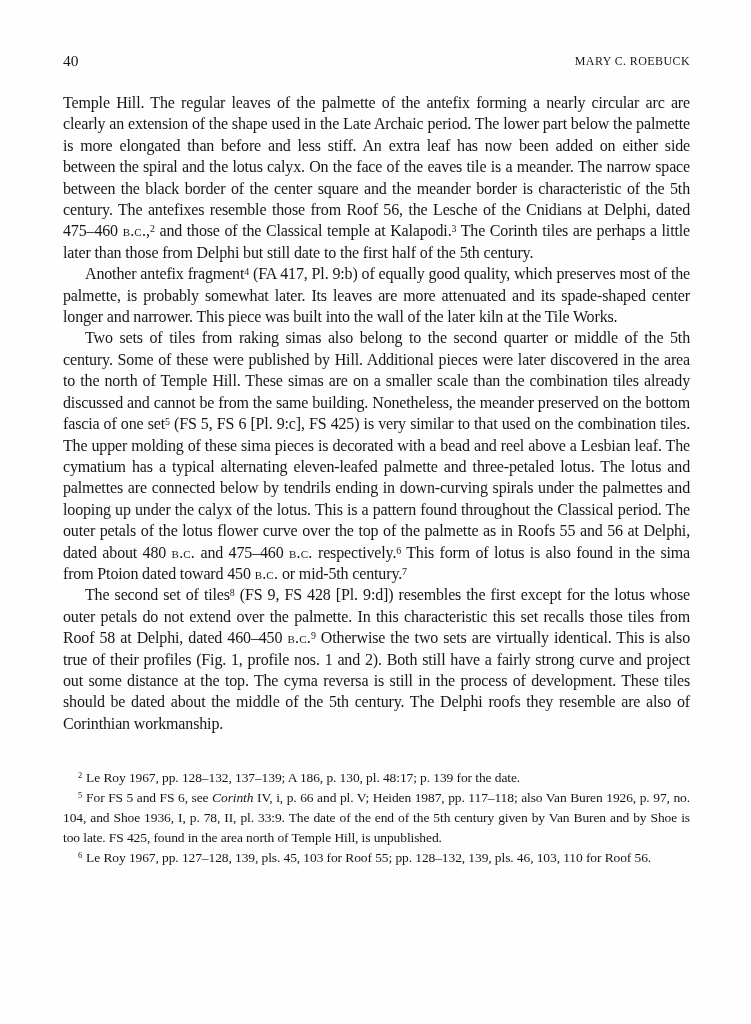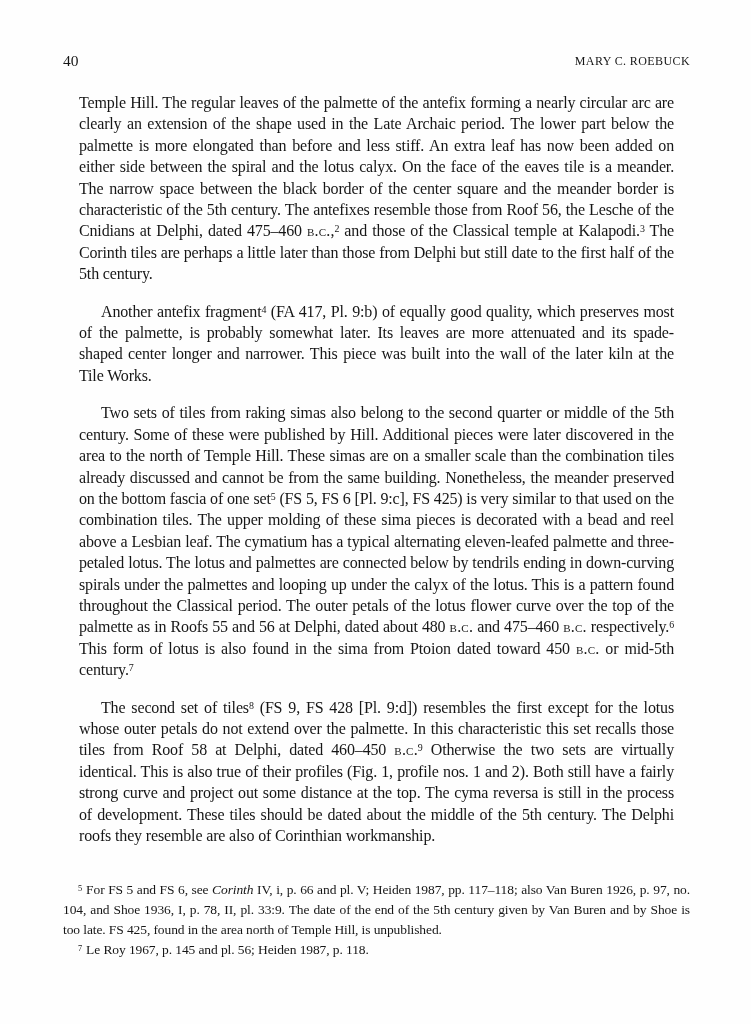"Temple Hill. The regular leaves" .body-text p { margin: 16px -> 0 }
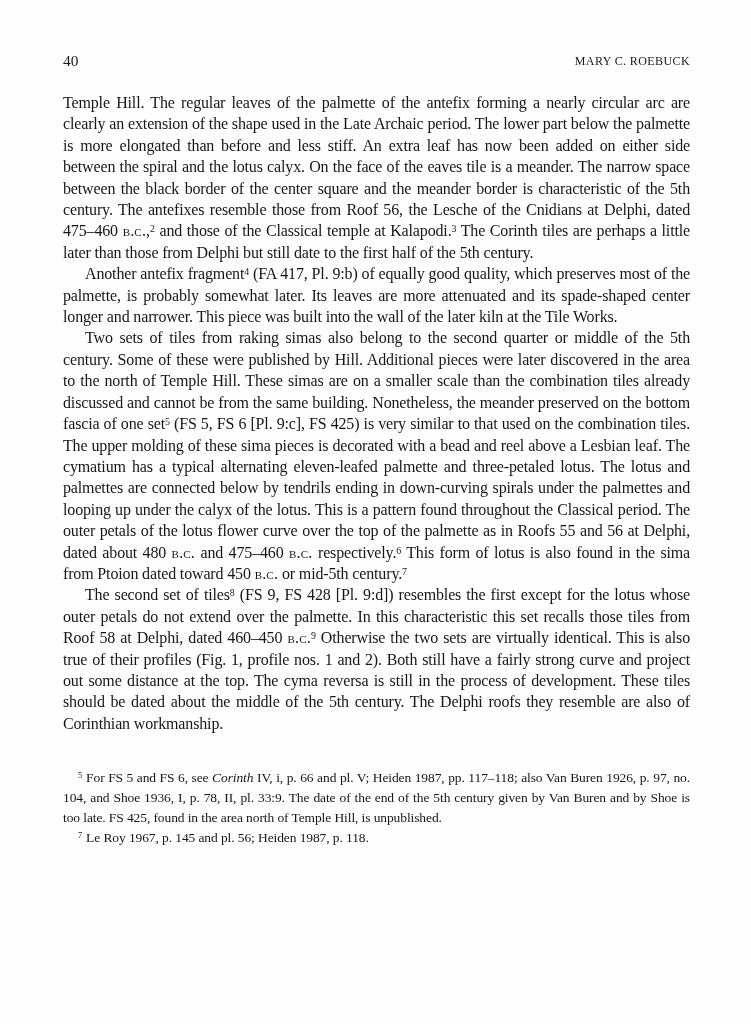"2 Le Roy 1967, pp." p.footnote { html: none -> <p><sup>2</sup>Le Roy 1967, pp. 128–132, 137–139; A 186, p. 130, pl. 48:17; p. 139 for the date.</p> }
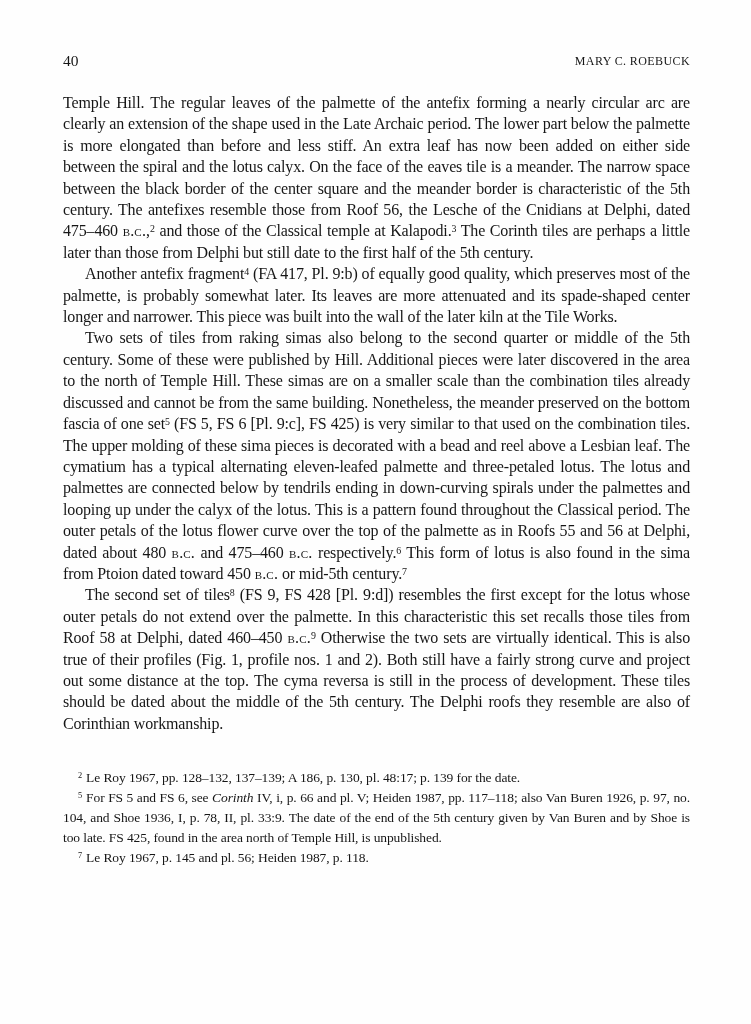"6 Le Roy 1967, pp." p.footnote { html: none -> <p><sup>6</sup>Le Roy 1967, pp. 127–128, 139, pls. 45, 103 for Roof 55; pp. 128–132, 139, pls. 46, 103, 110 for Roof 56.</p> }
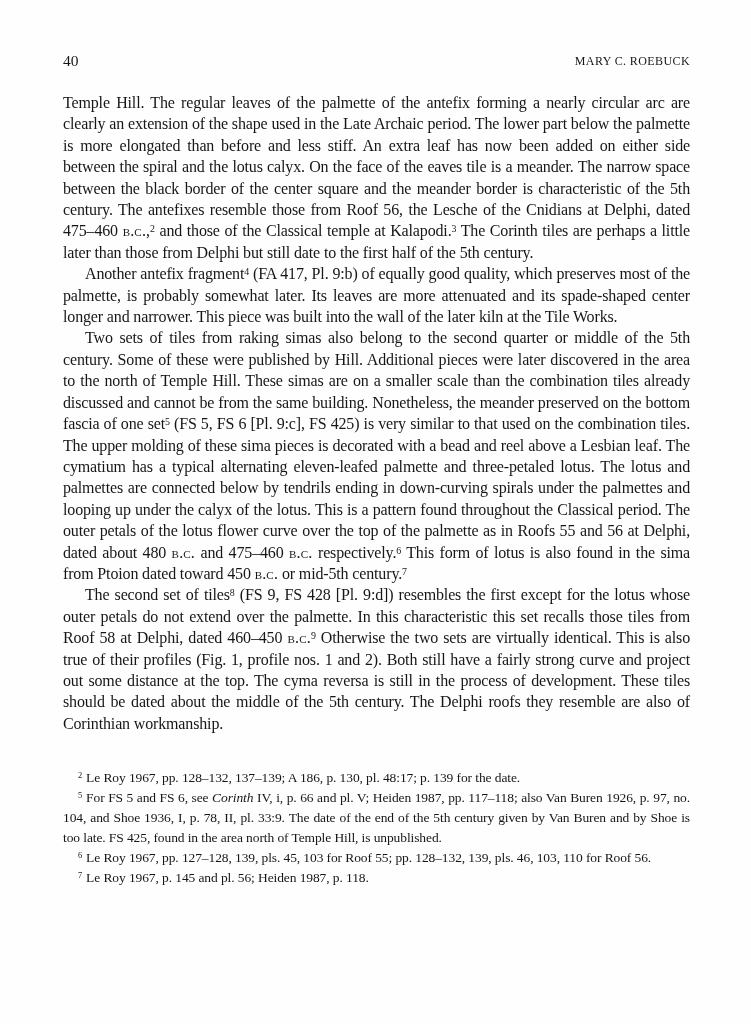"7 Le Roy 1967, p." p.footnote { html: <p><sup>7</sup>Le Roy 1967, p. 145 and pl. 56; Heiden 1987, p. 118.</p> -> none }
